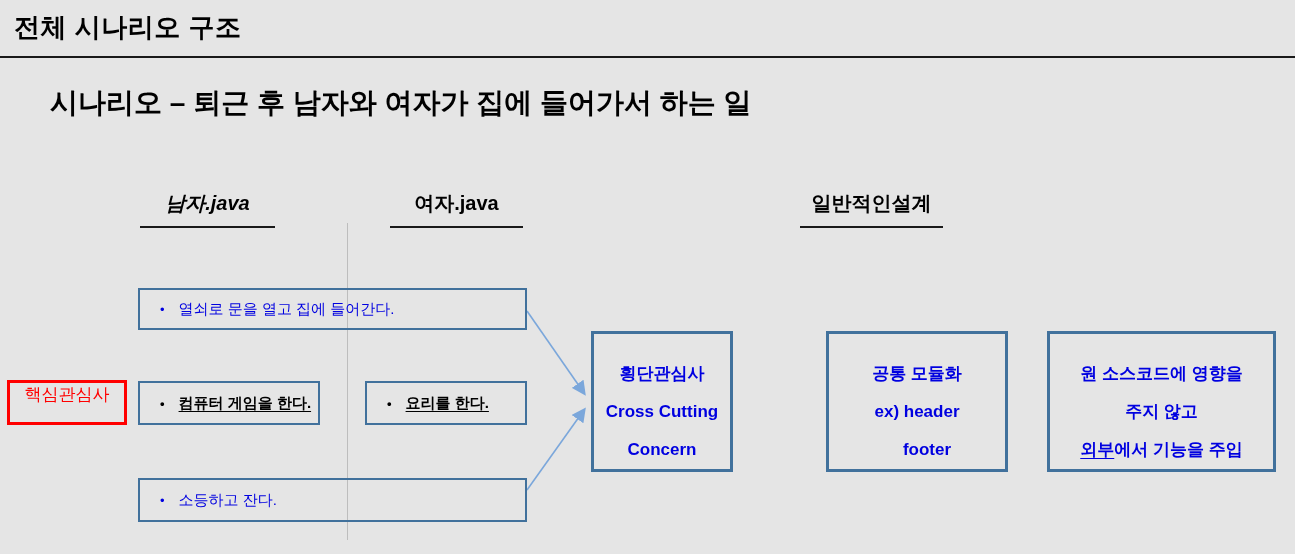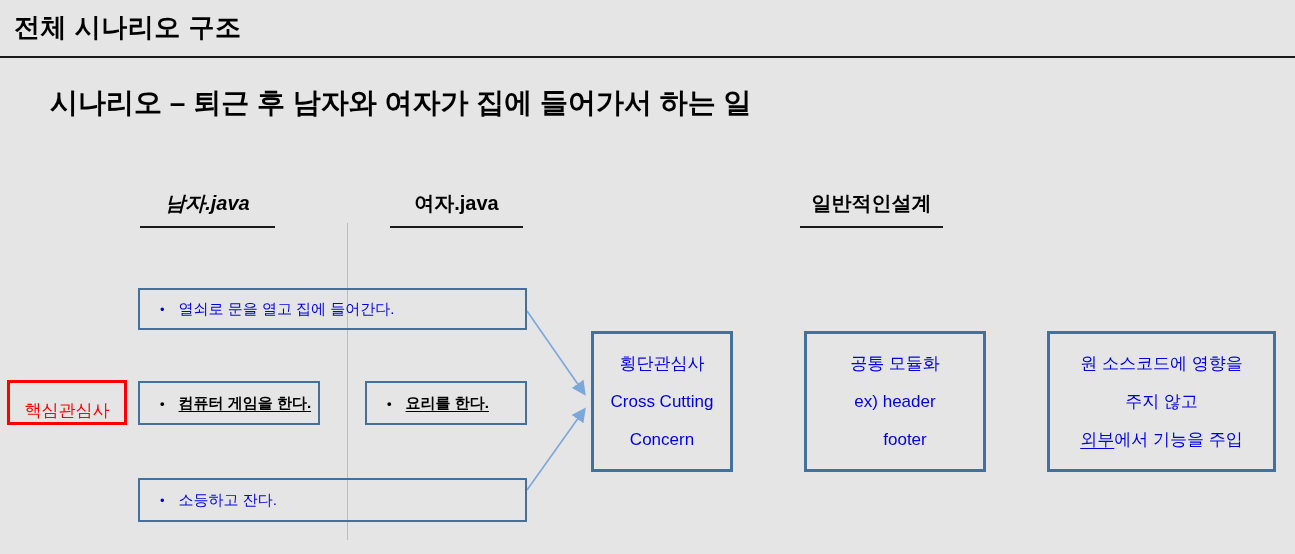"횡단관심사" .concept-box { font-weight: normal -> bold; justify-content: center -> flex-end }
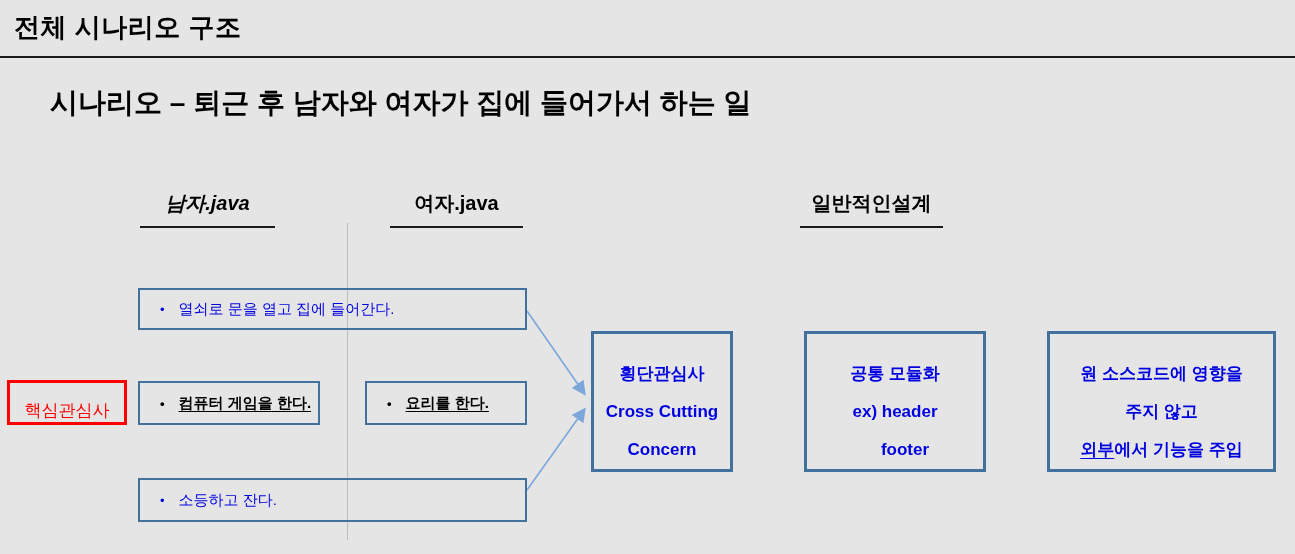"공통 모듈화" div.concept-box { left: 804px -> 826px }
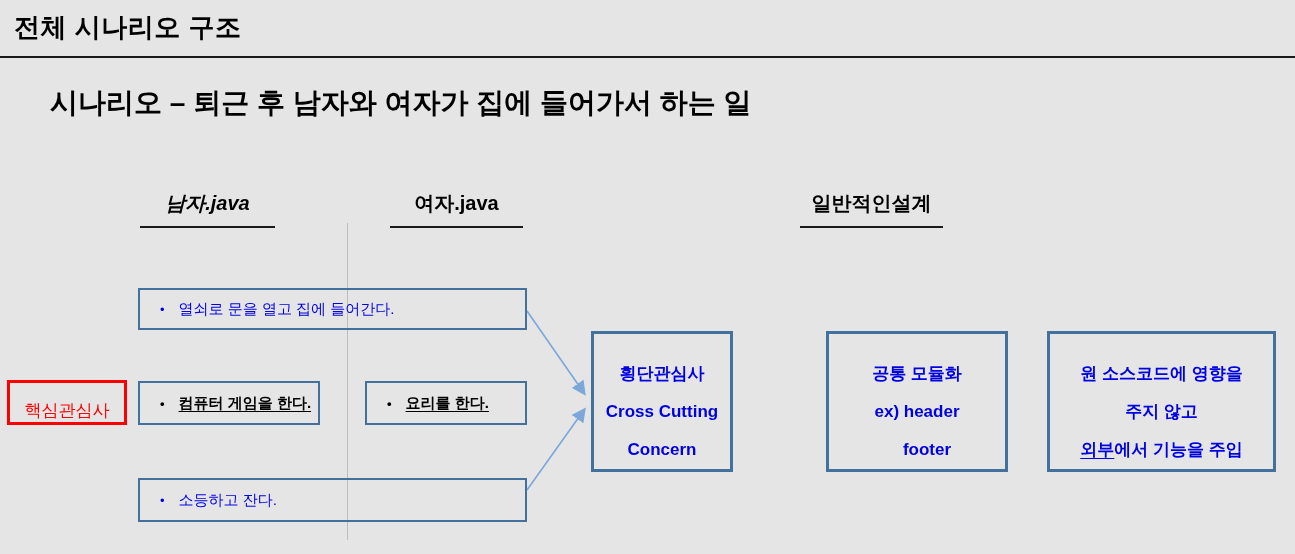"핵심관심사" .core-box { align-items: flex-end -> flex-start }
